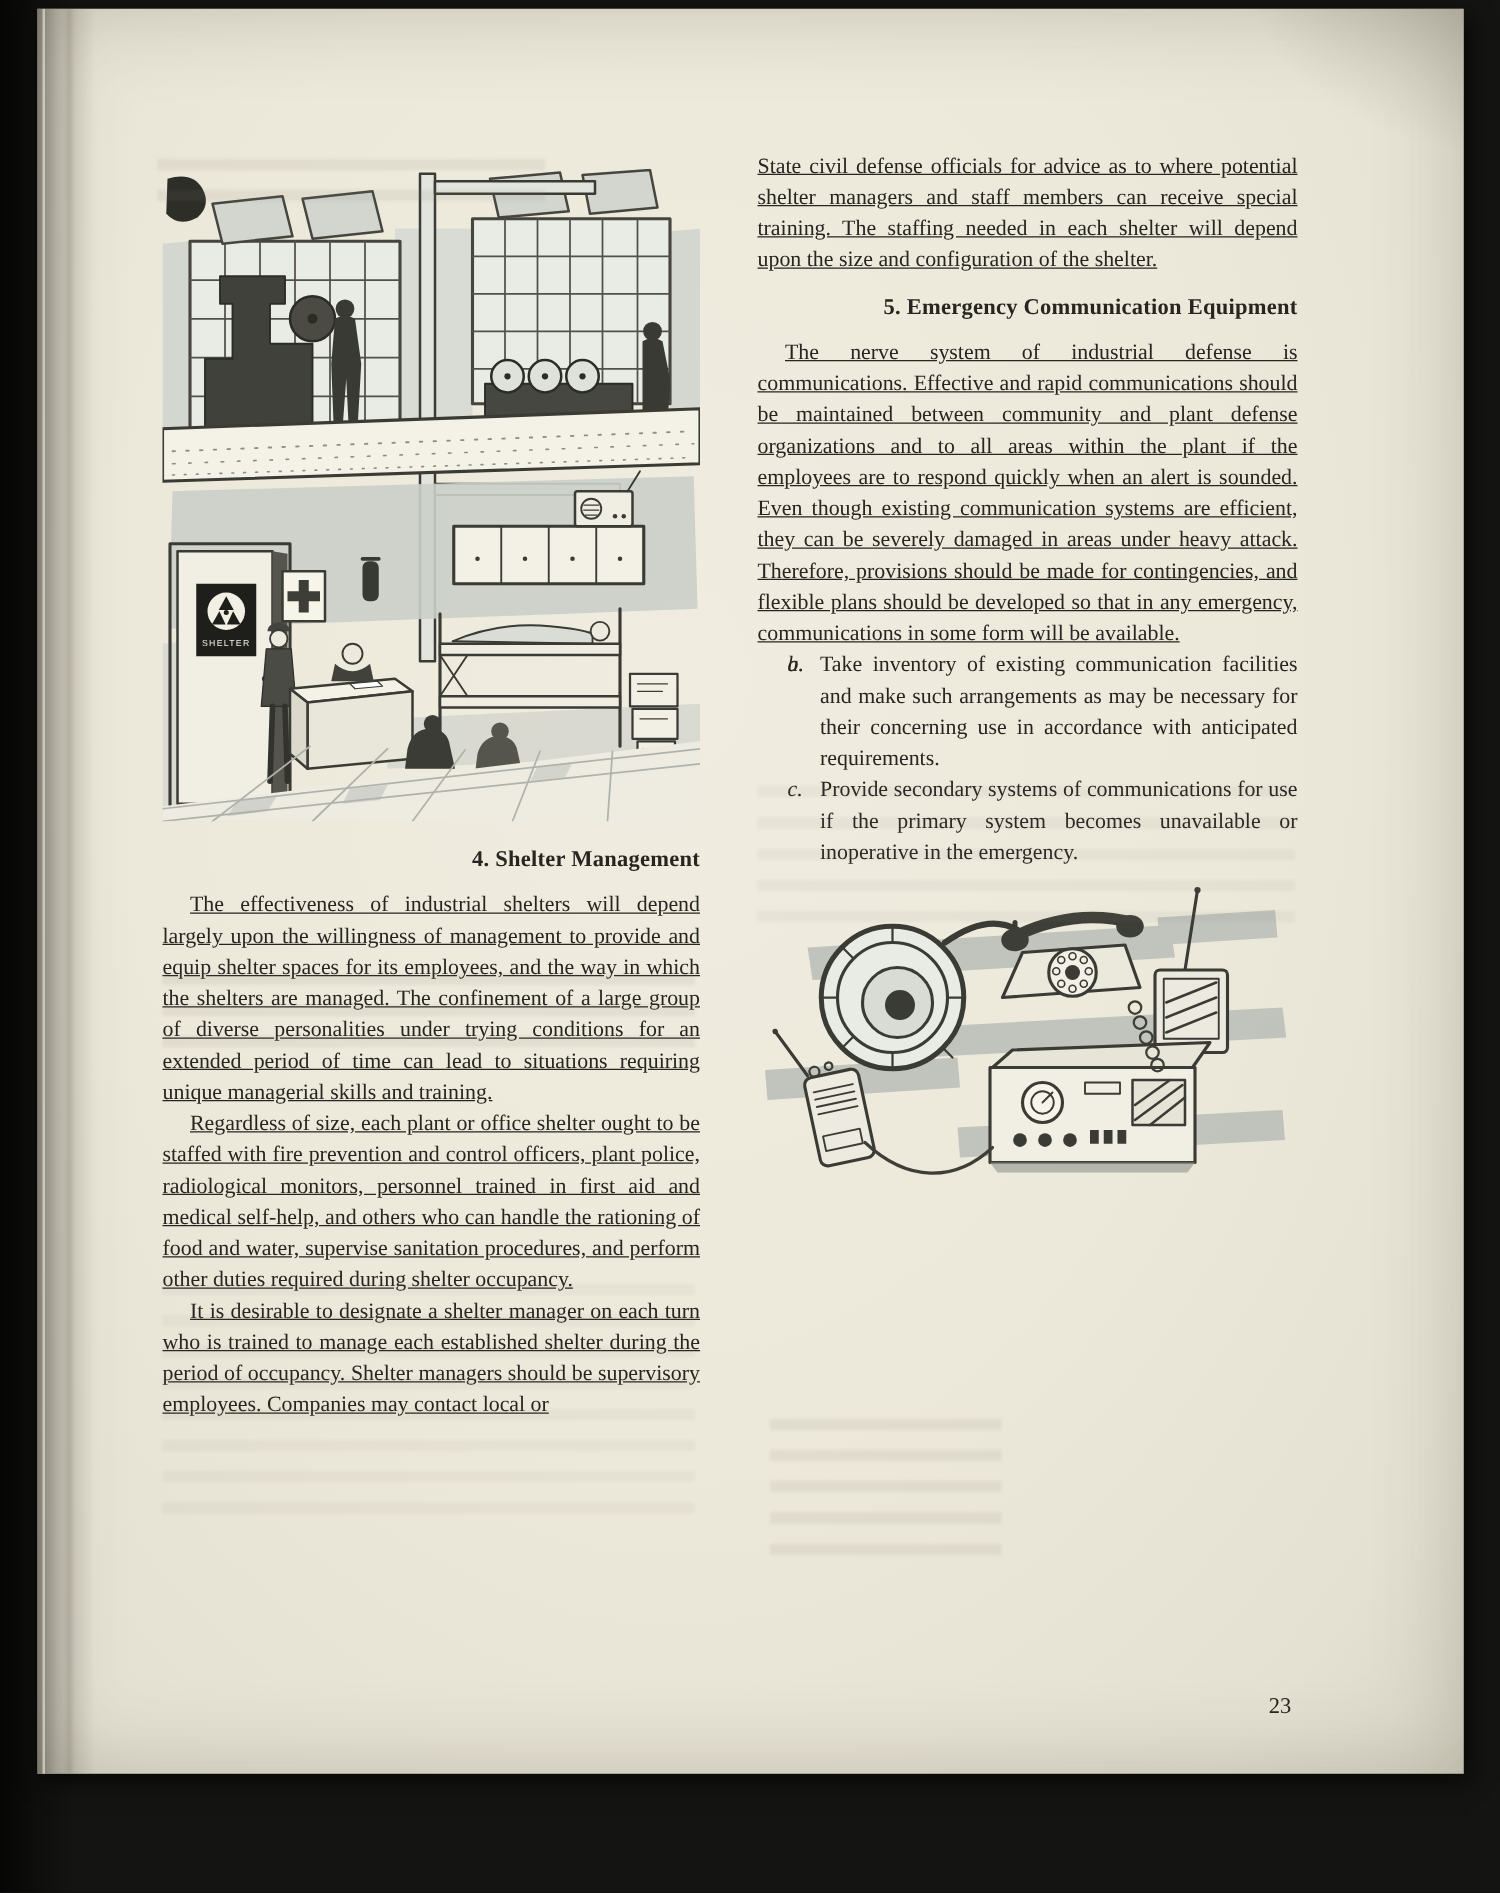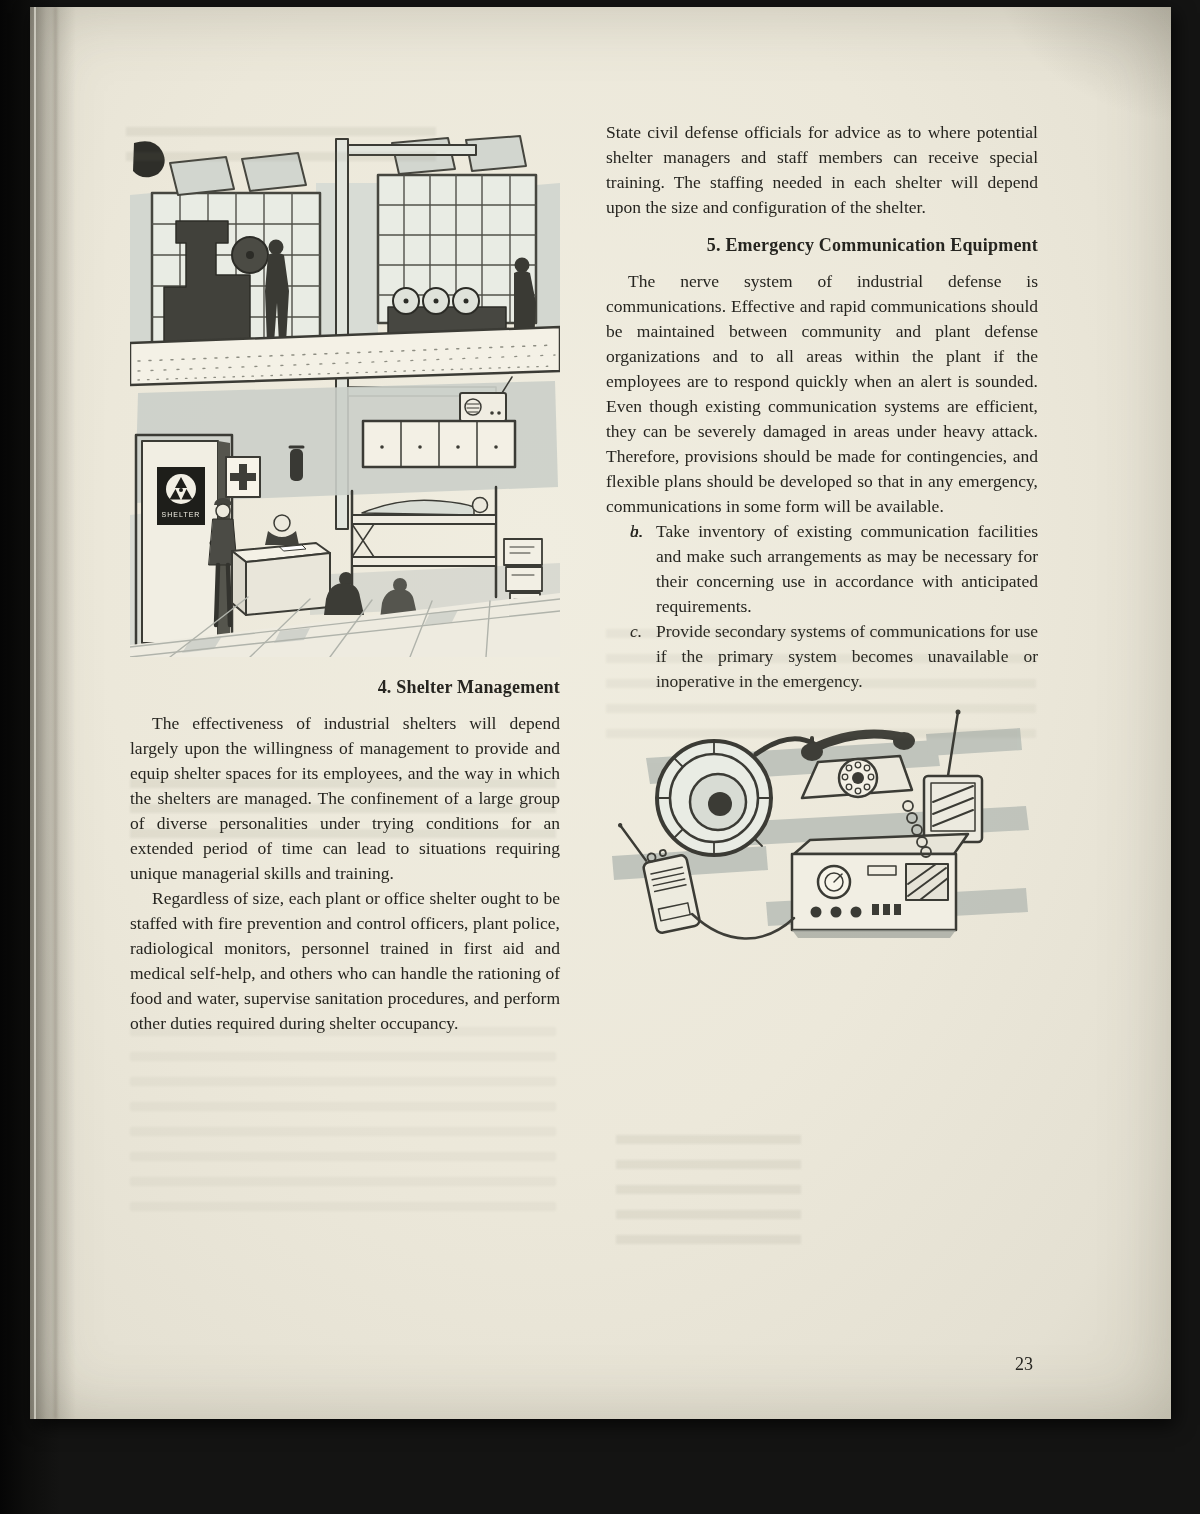"State civil defense officials for" .col p { text-decoration: none -> underline }
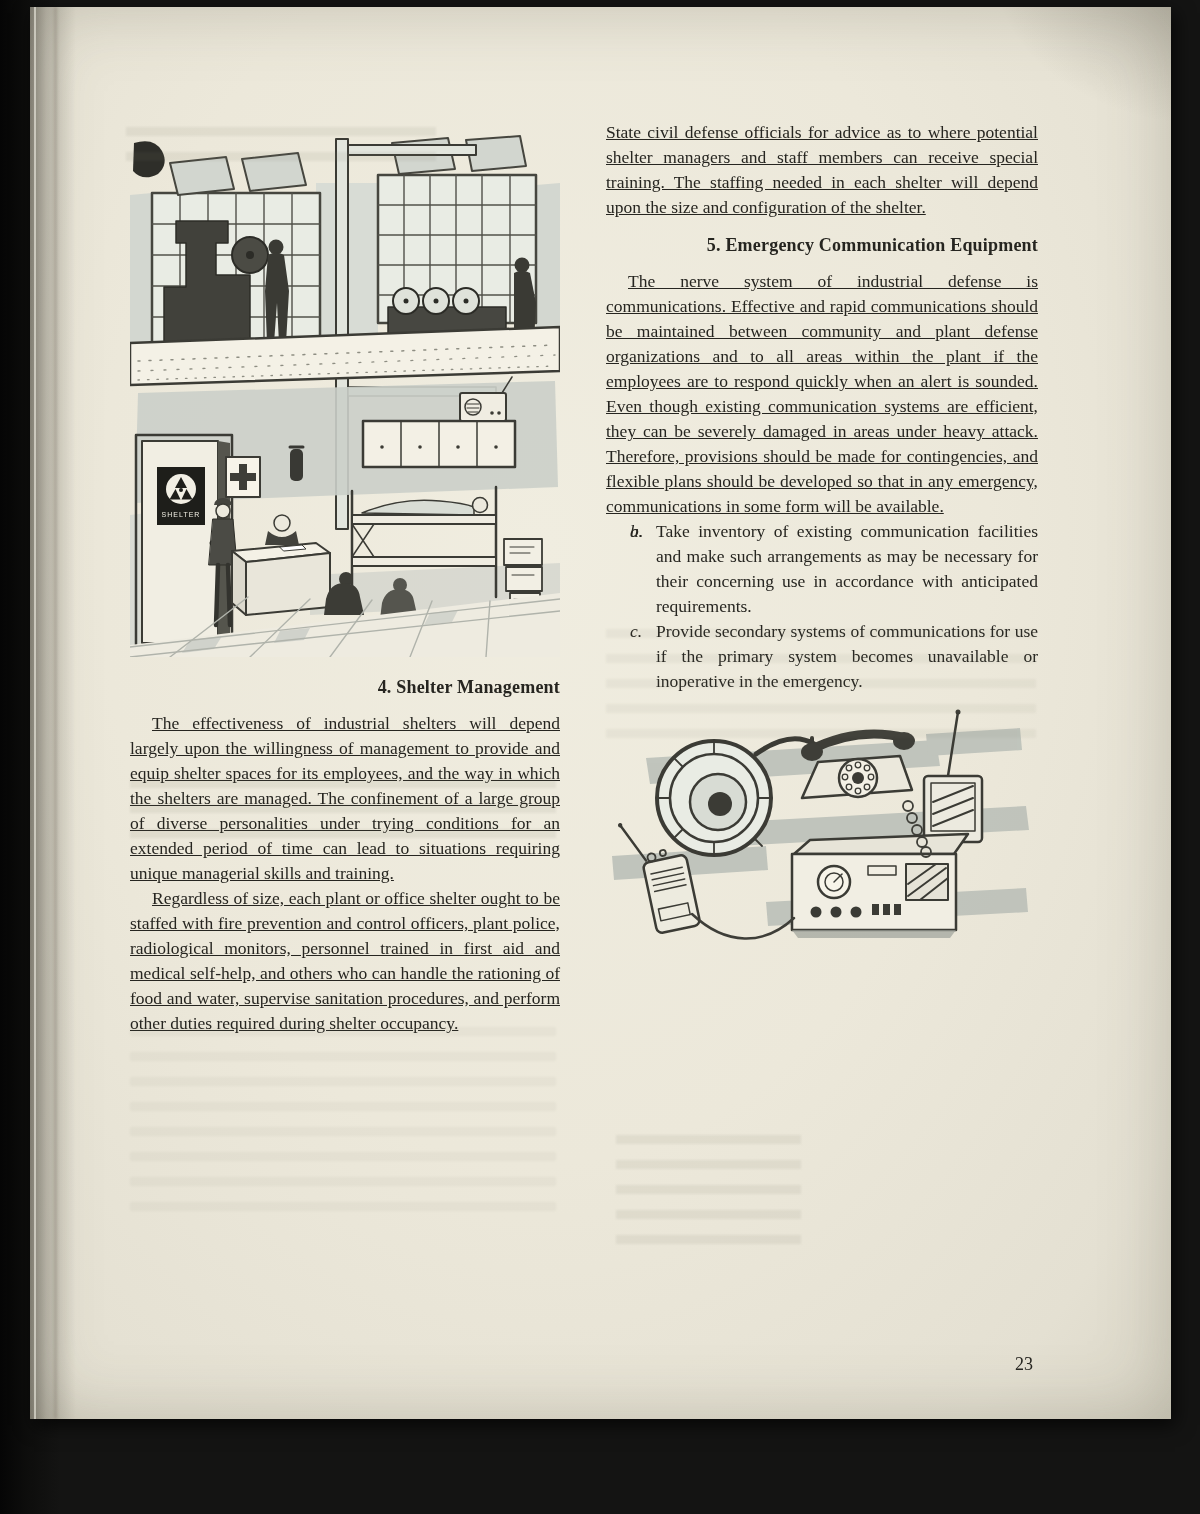"It is desirable to designate" p { html: none -> <p>It is desirable to designate a shelter manager on each turn who is trained to manage each established shelter during the period of occupancy. Shelter managers should be supervisory employees. Companies may contact local or</p> }
